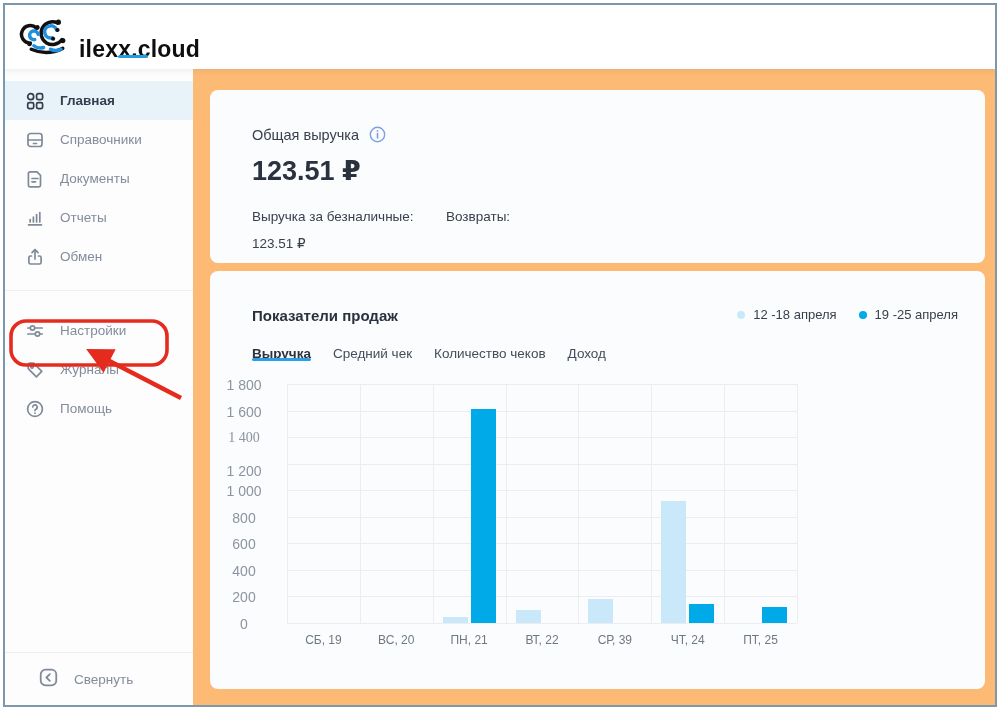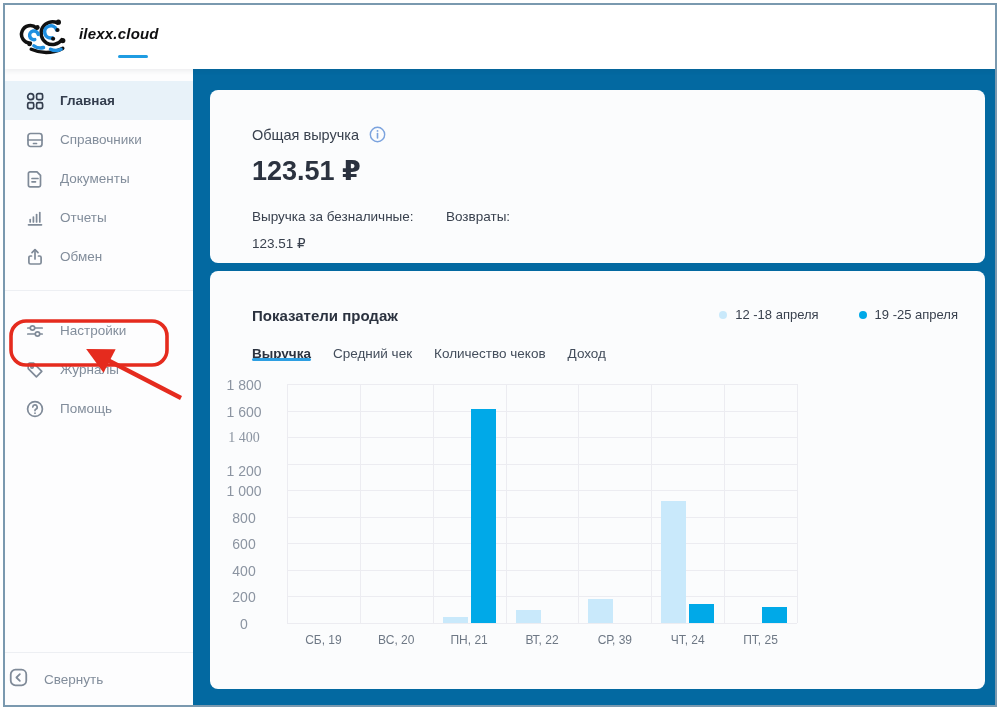"ilexx.cloud" .brand { font-size: 15px -> 23px; font-style: italic -> none; top: 20px -> 31px }
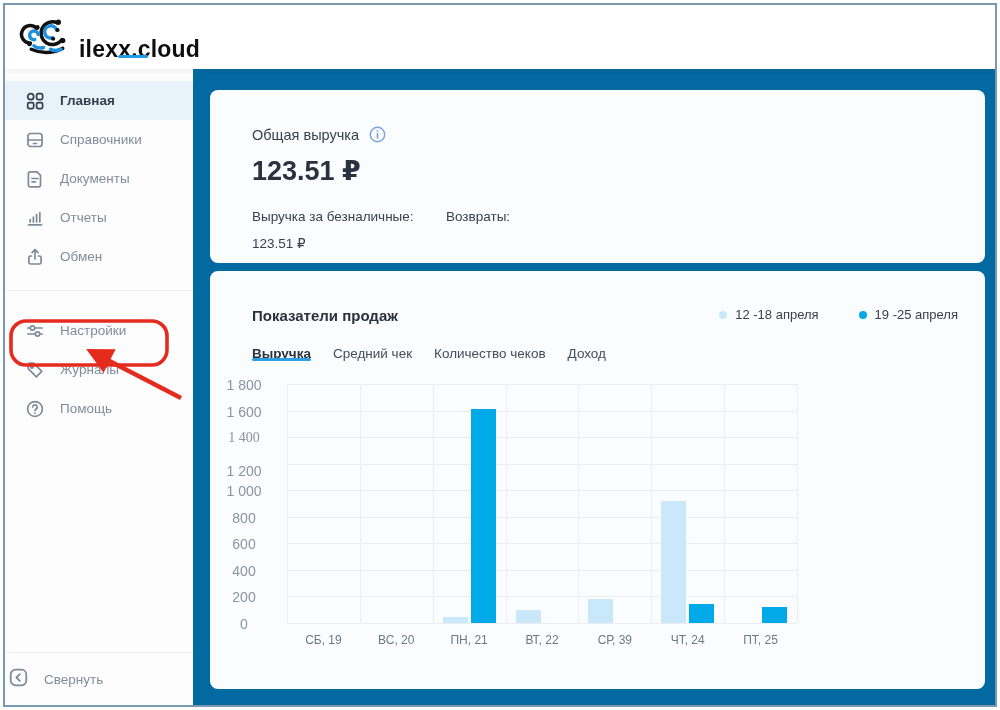"Общая выручка" .content { background: #0369a1 -> #fdba74 }
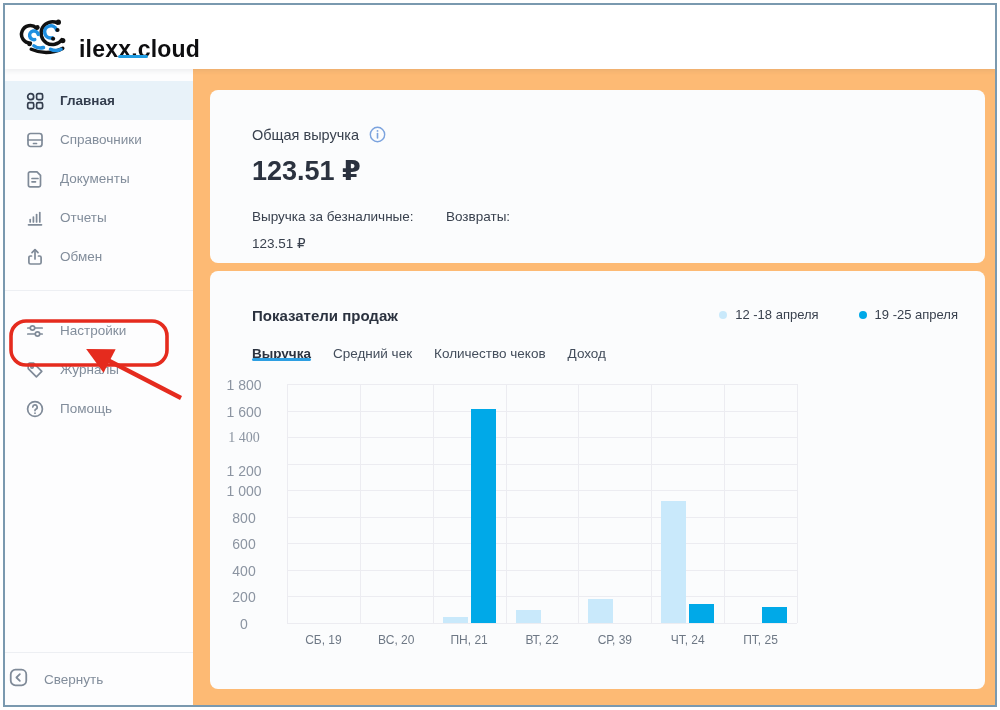"12 -18 апреля" .legend { gap: 40px -> 22px }
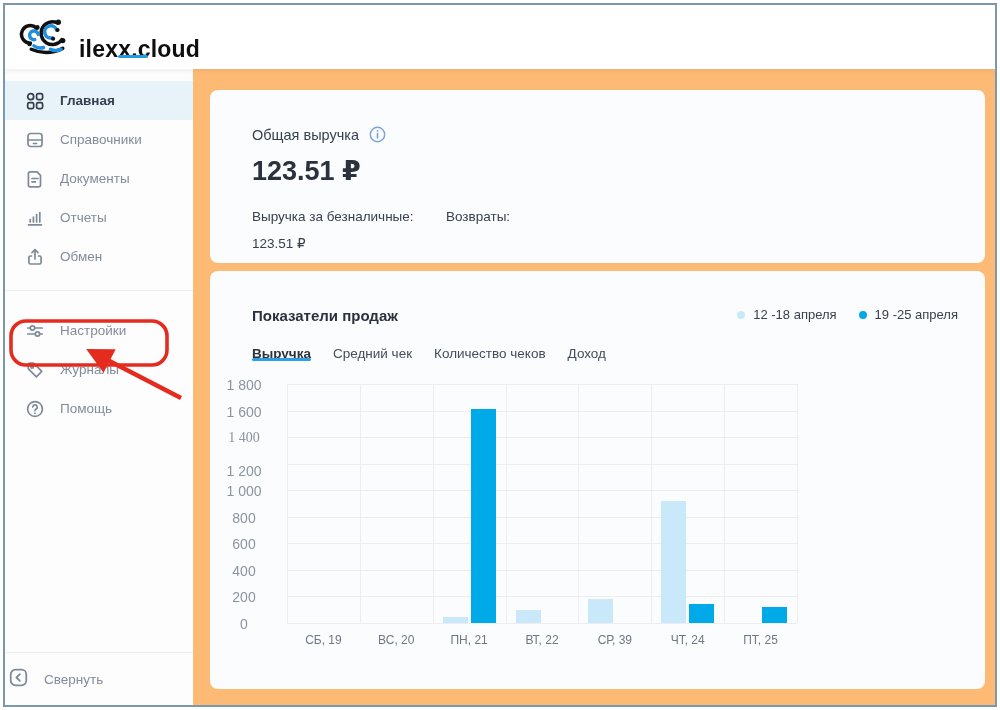"Свернуть" .sidebar-bottom { padding-left: 3px -> 33px }
